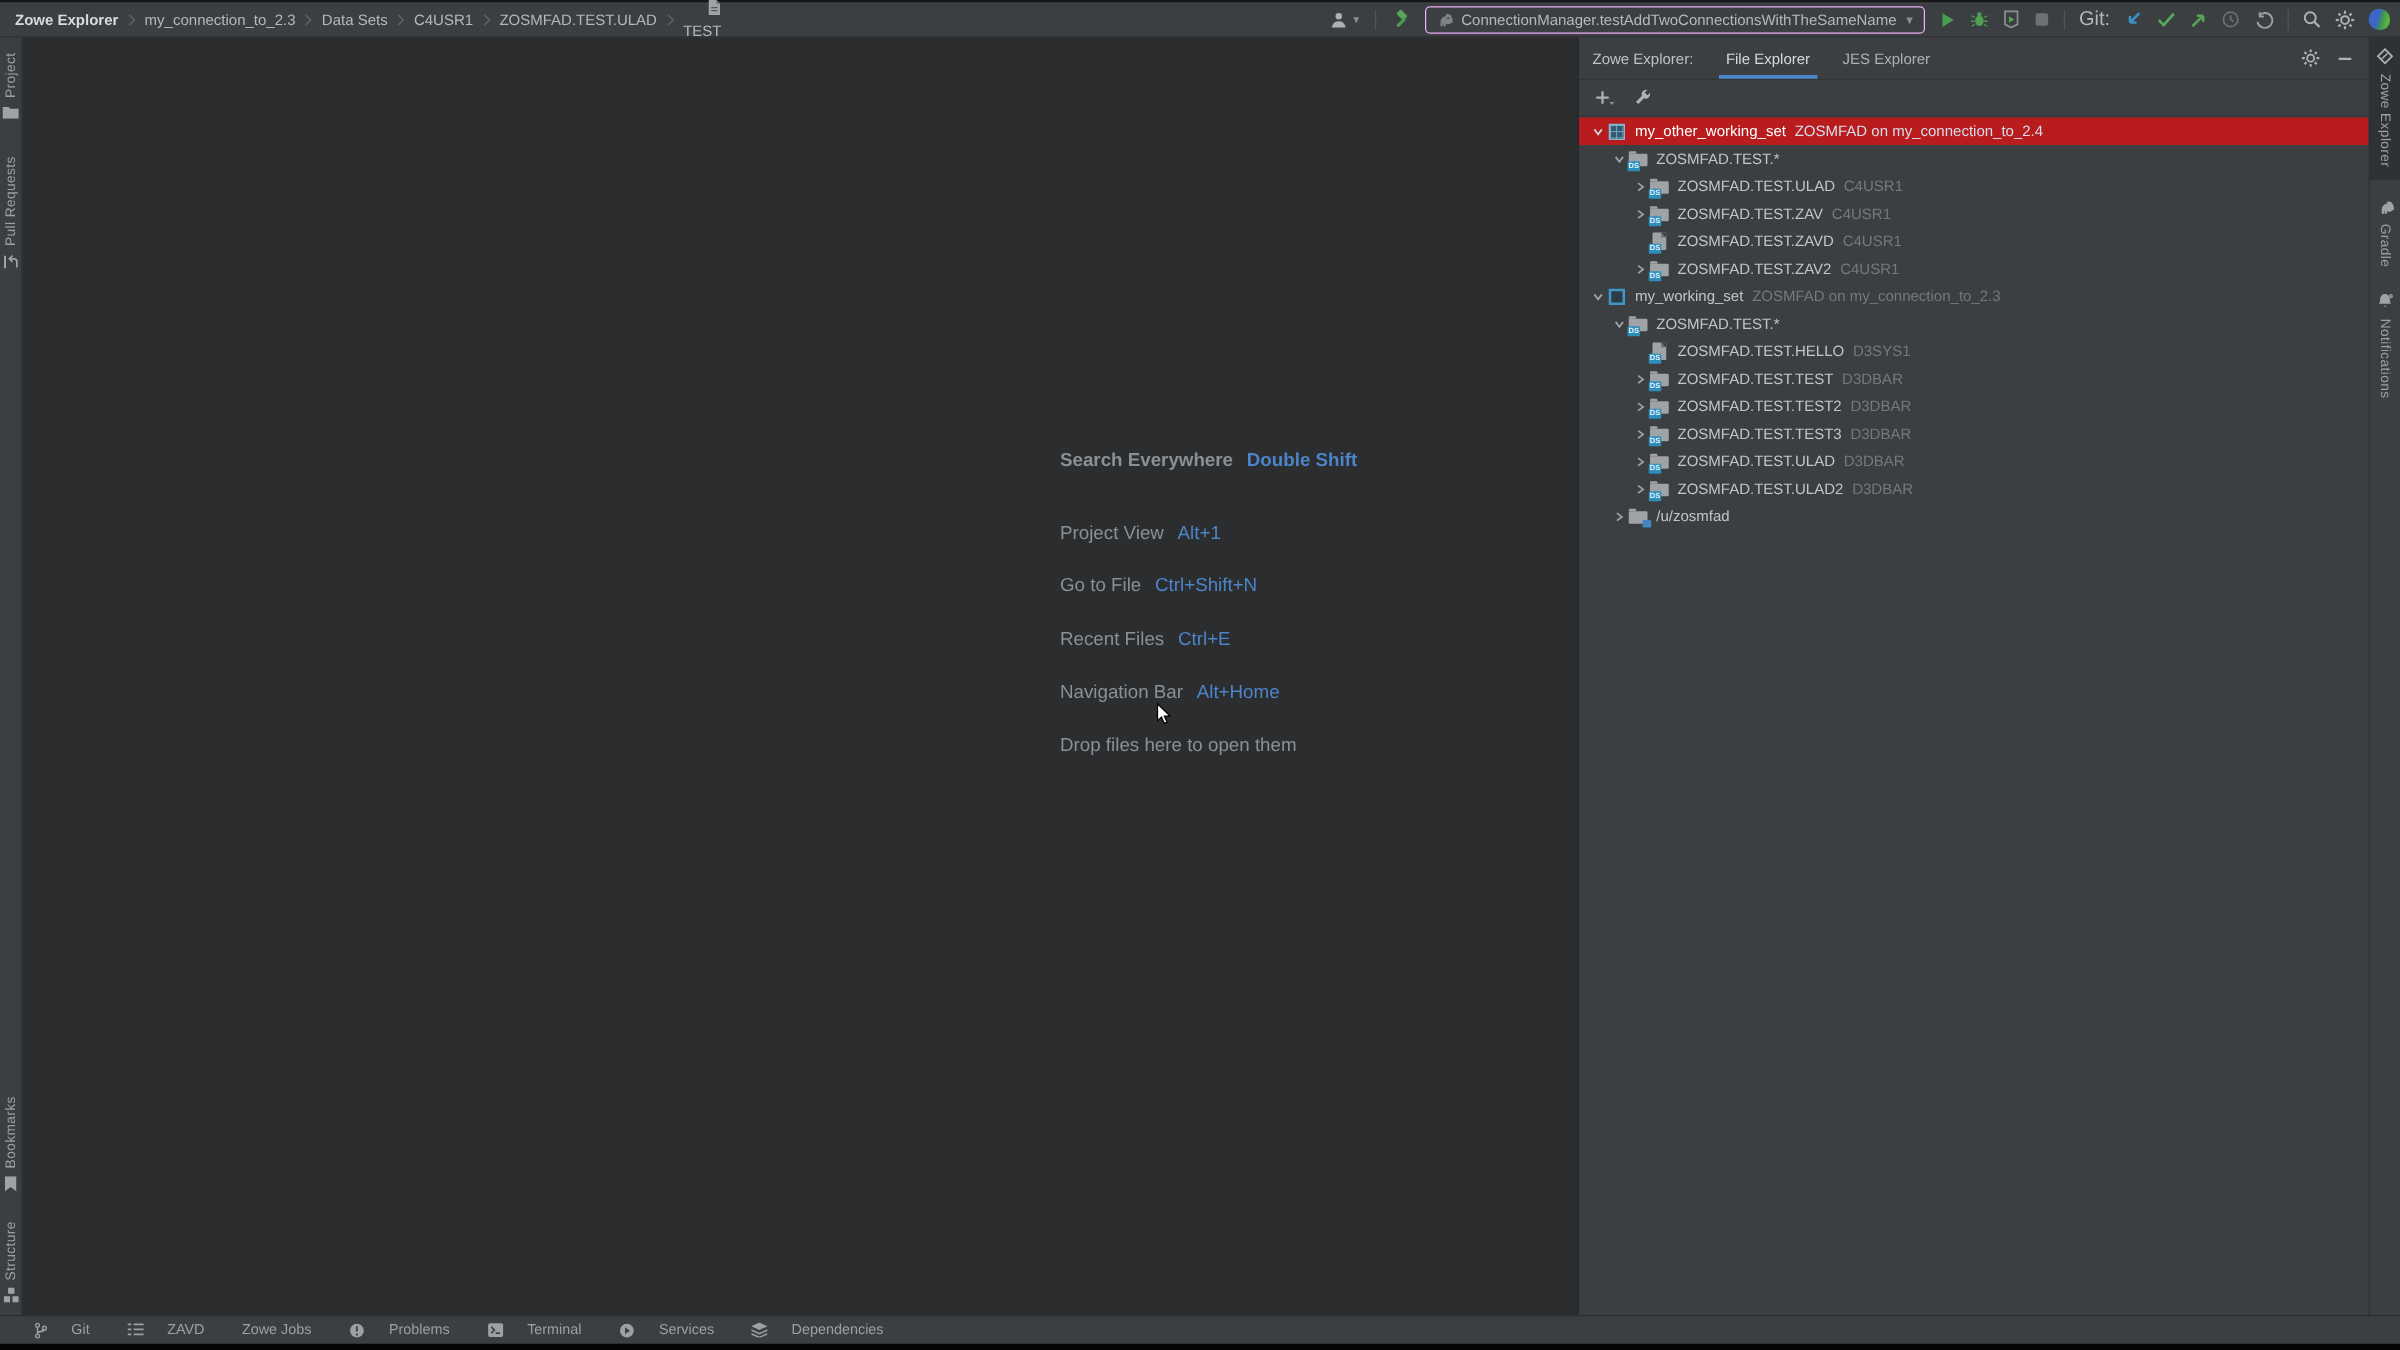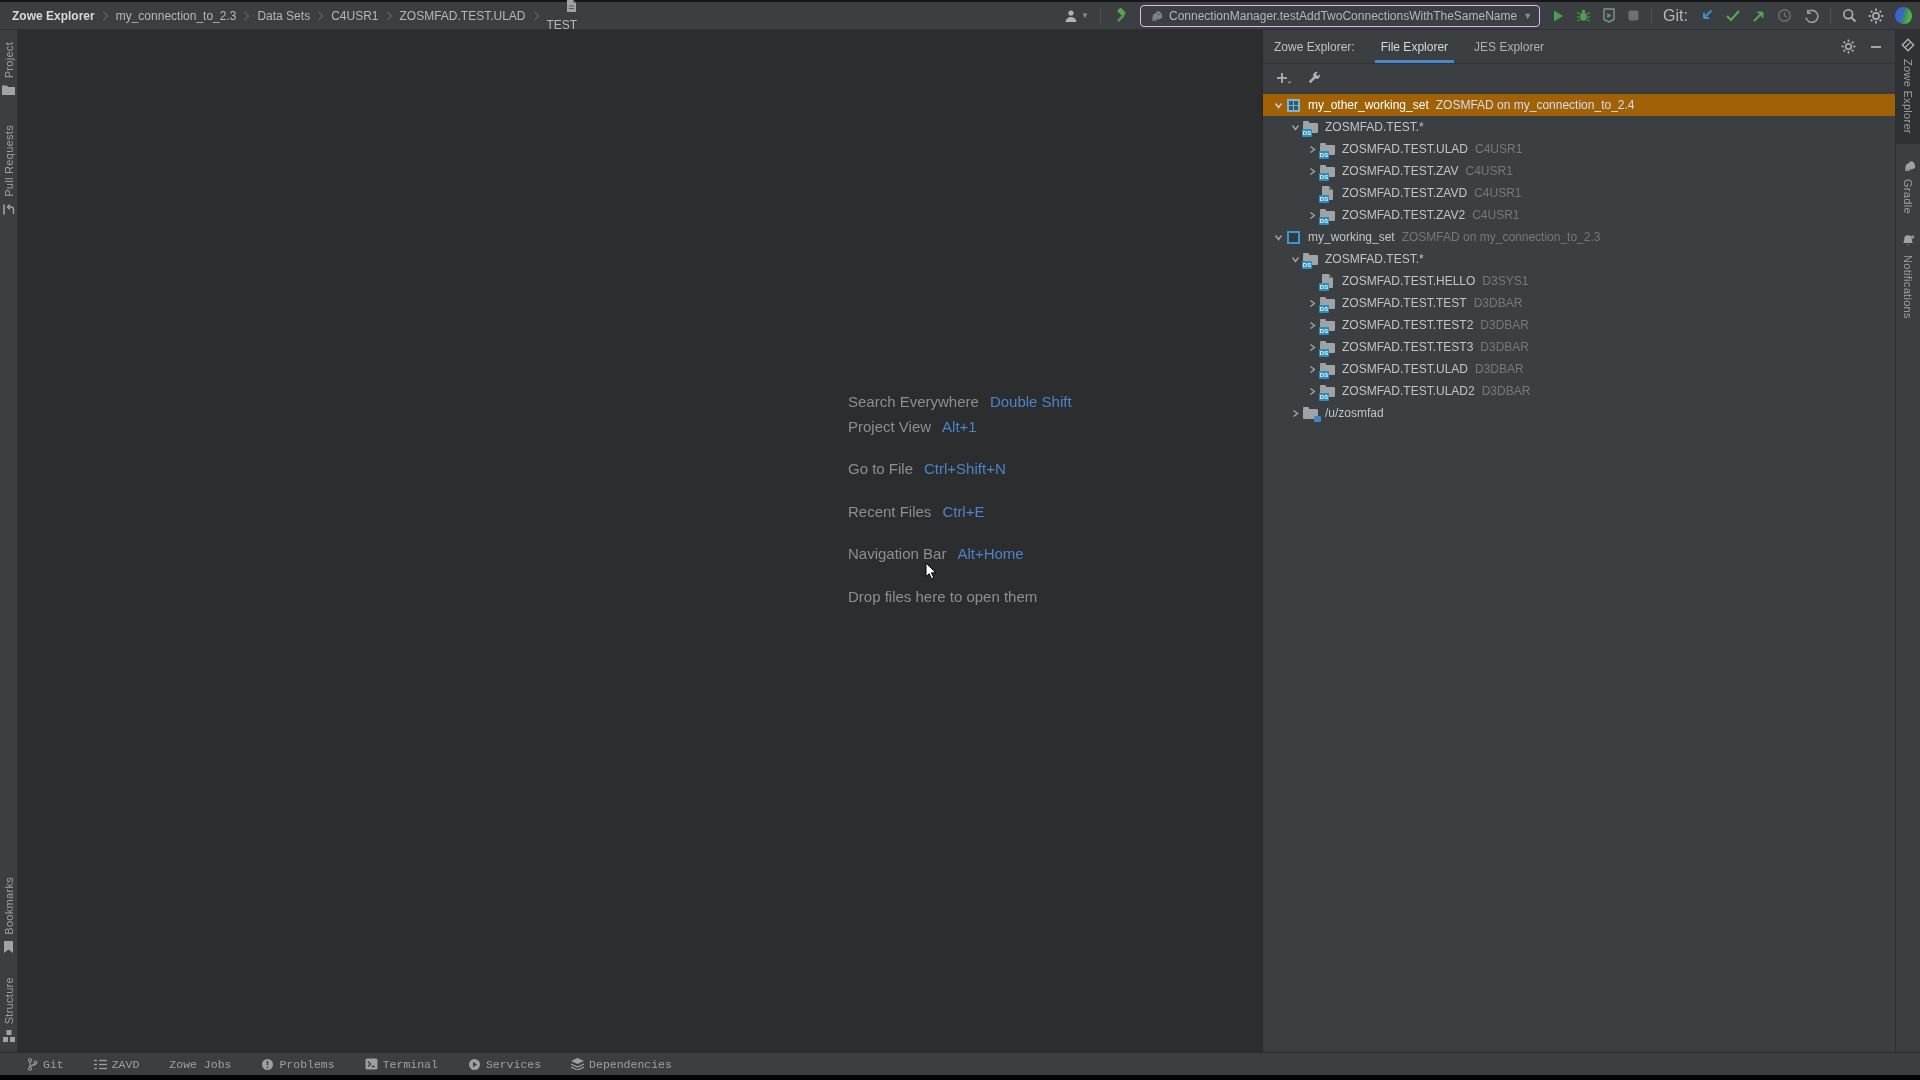"my_other_working_set" .tree-row.sel { background: #a16207 -> #b91c1c }
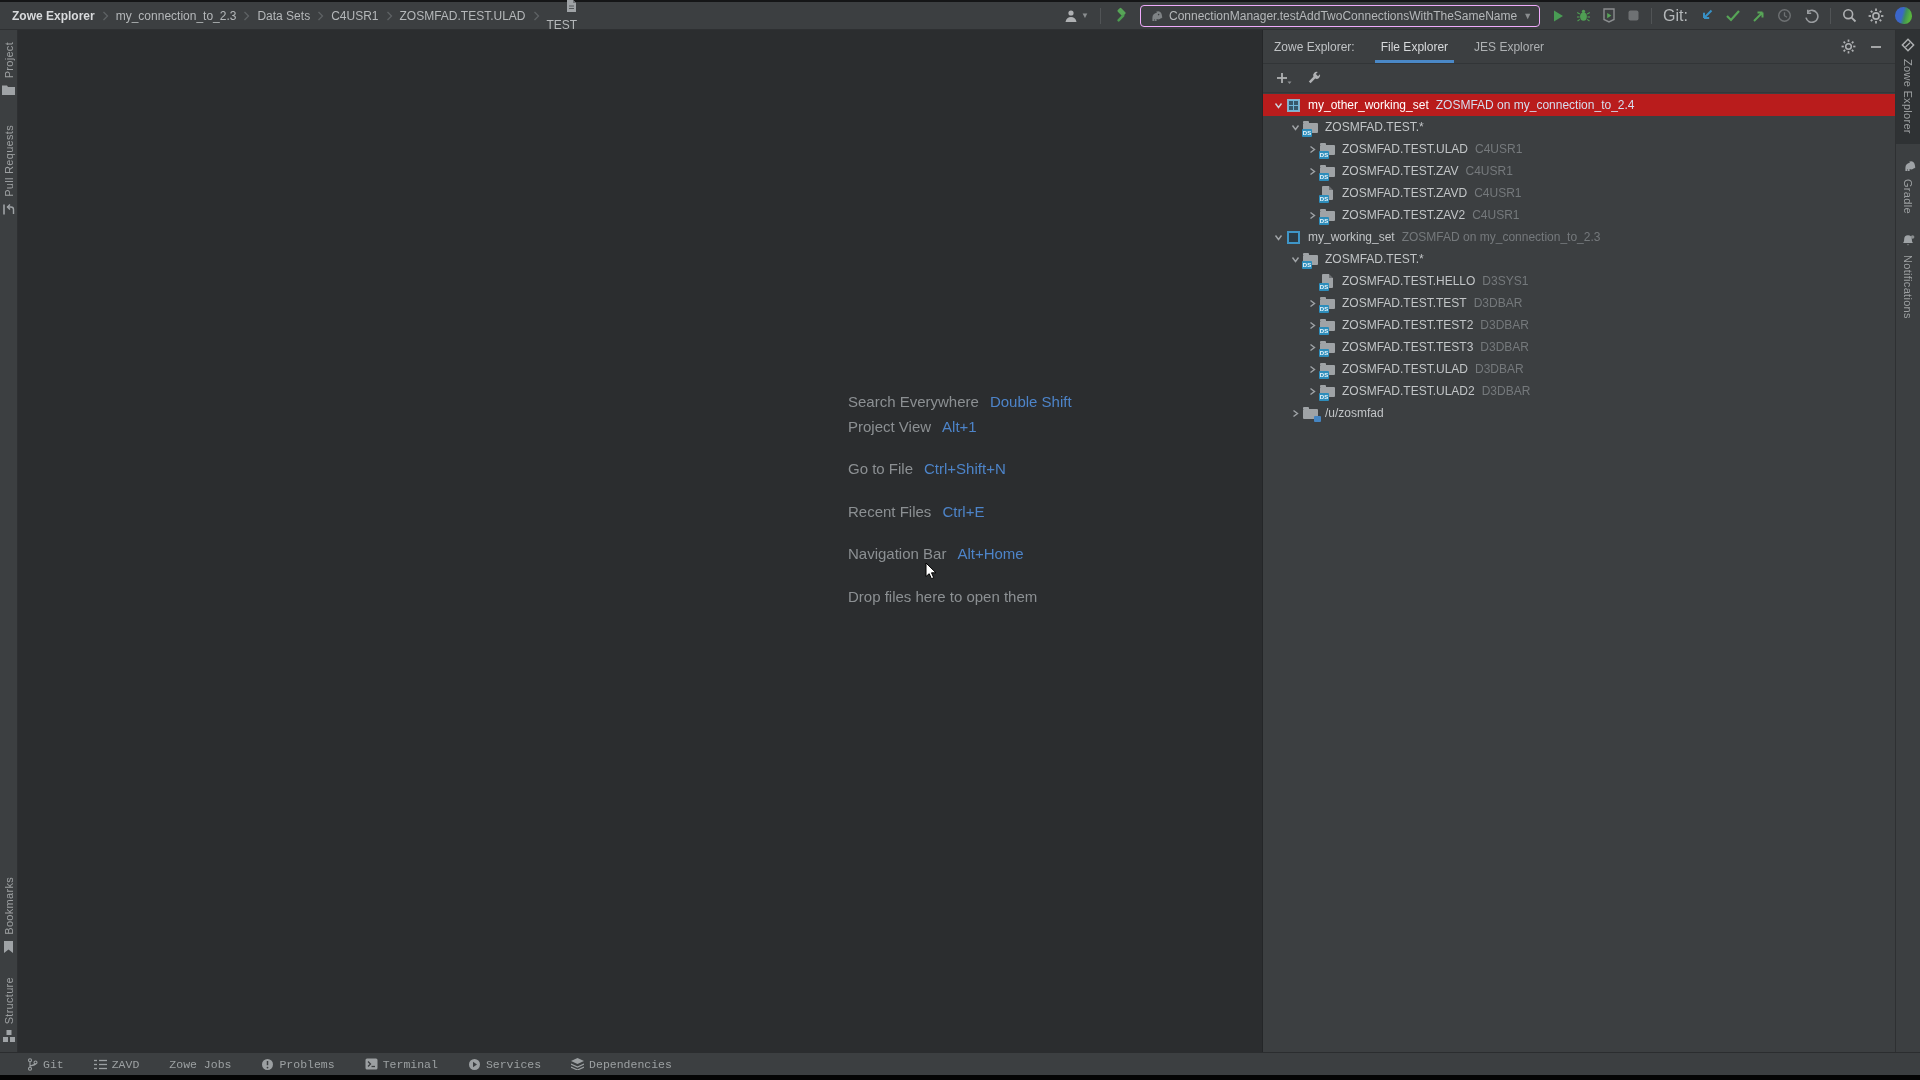"Search Everywhere Double Shift" div.hint-line { font-weight: none -> bold; top: 363px -> 330px }
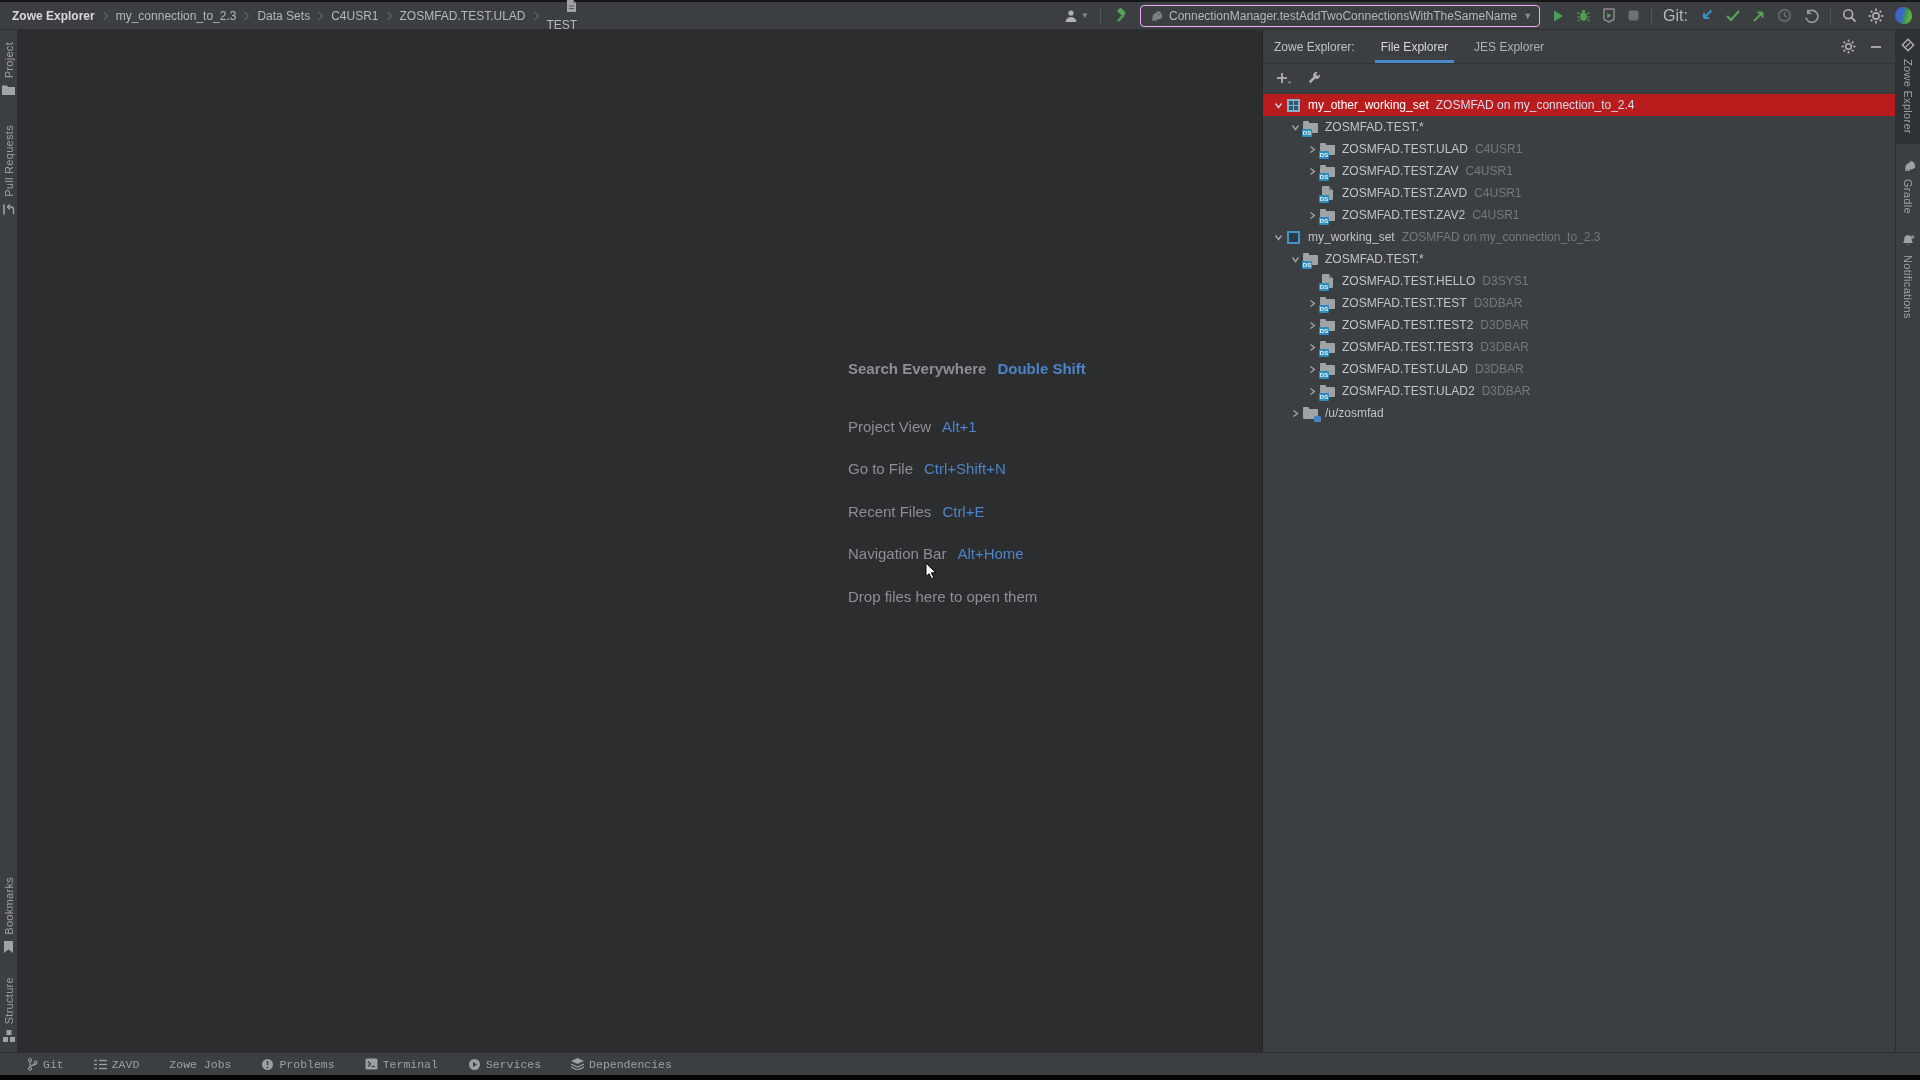"Git" .sb-item { align-items: center -> none; font-family: Liberation Mono, monospace -> none; gap: 5px -> 19px }
